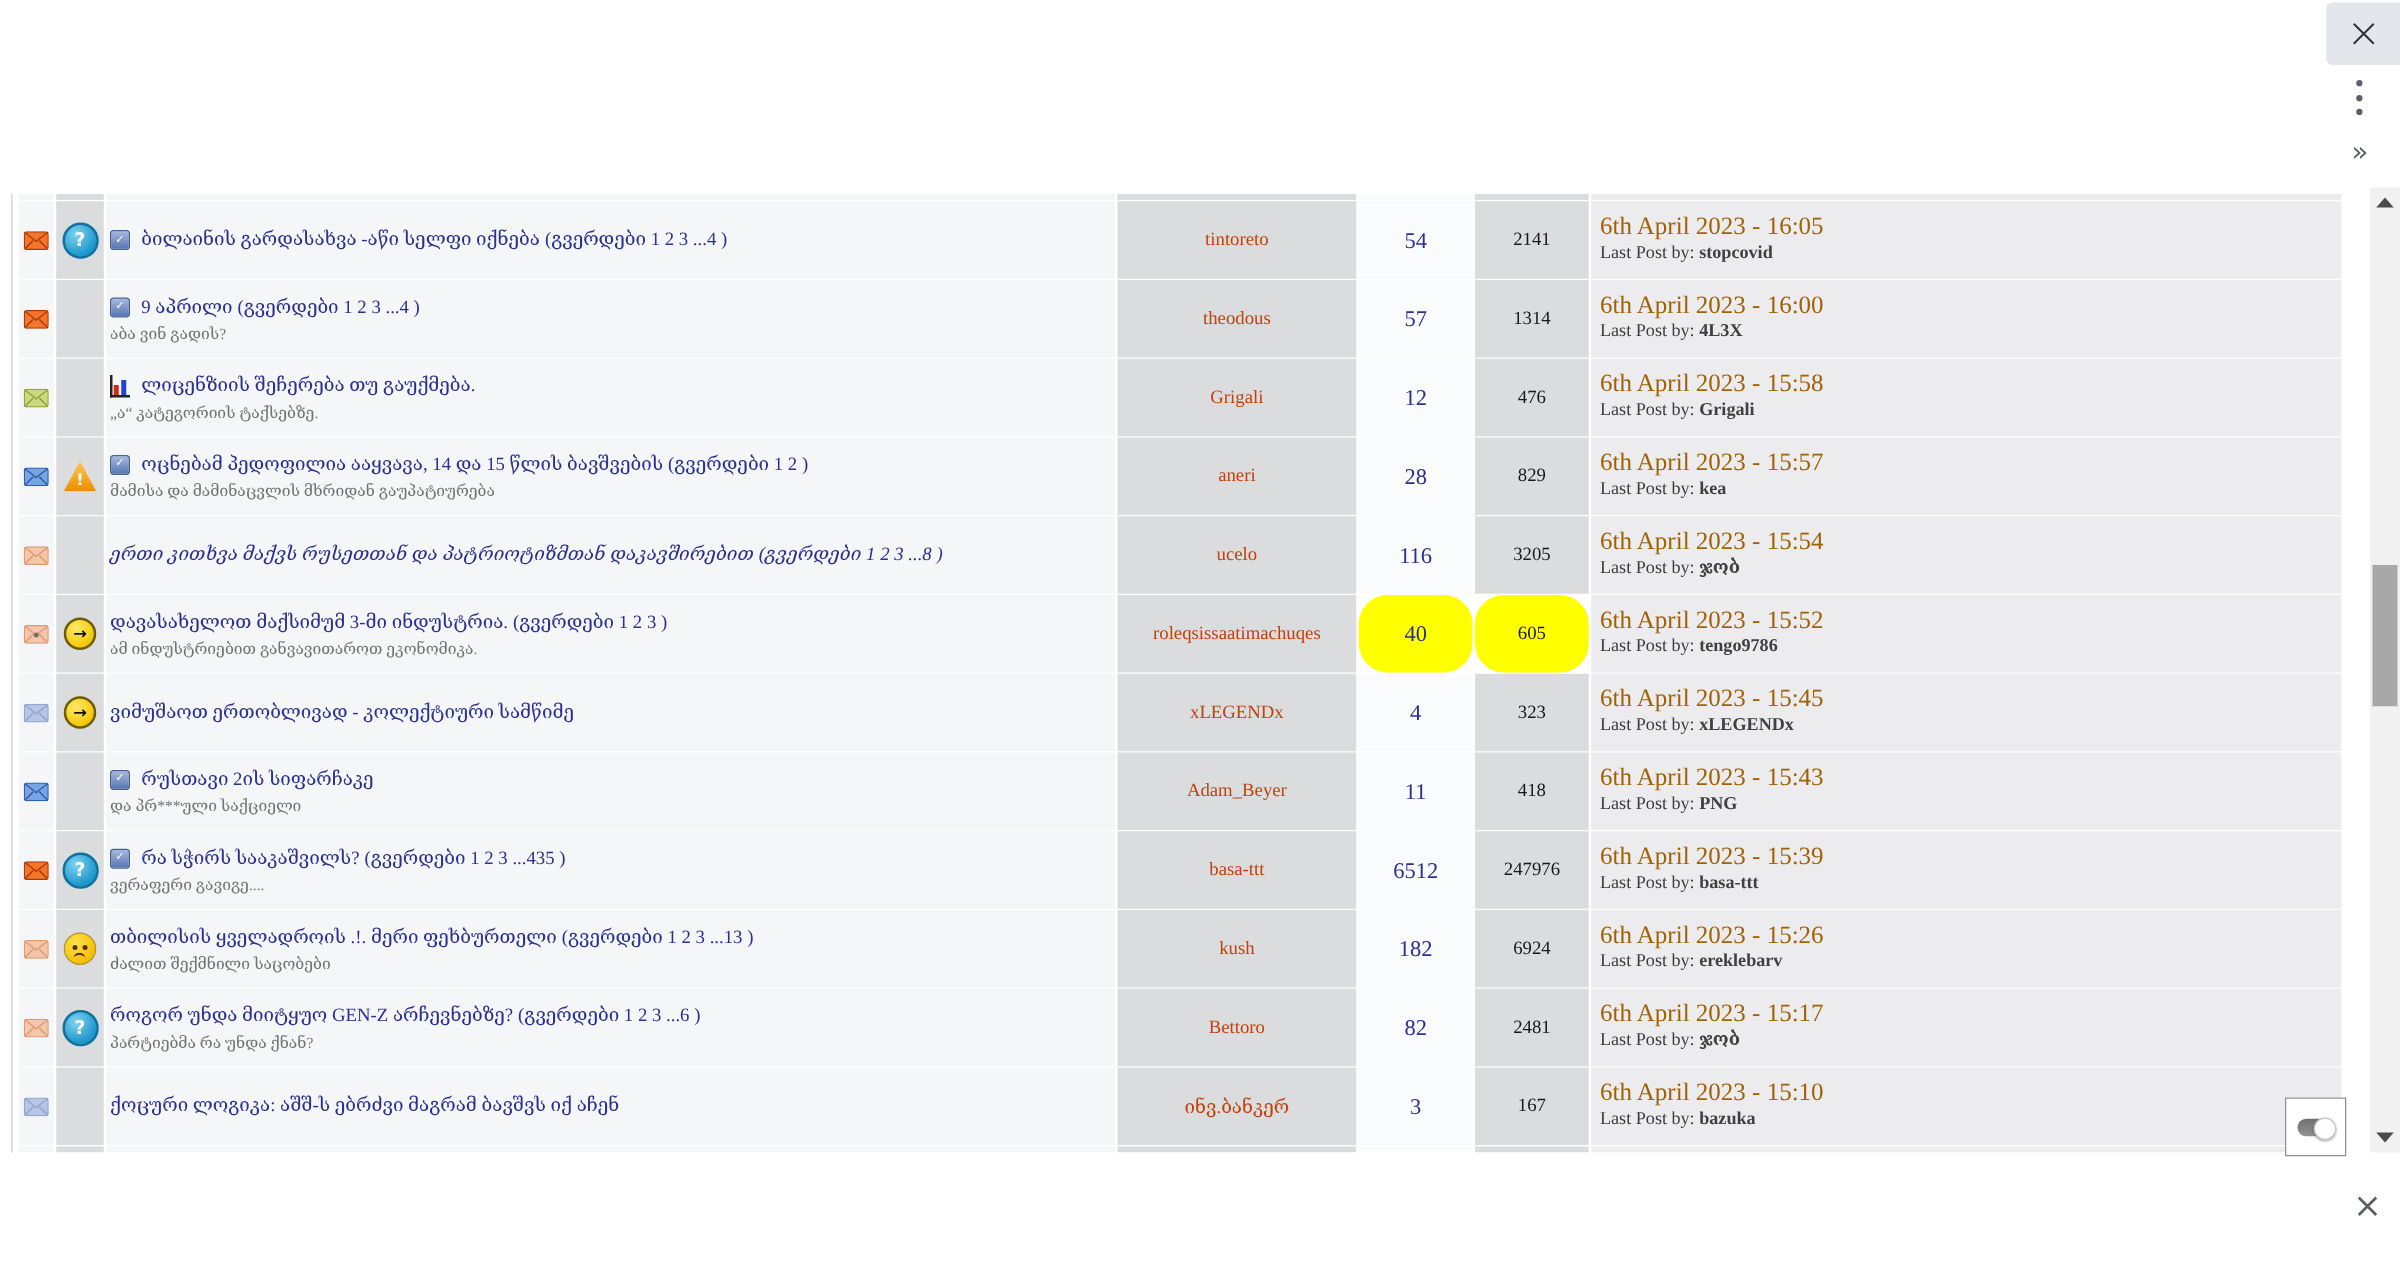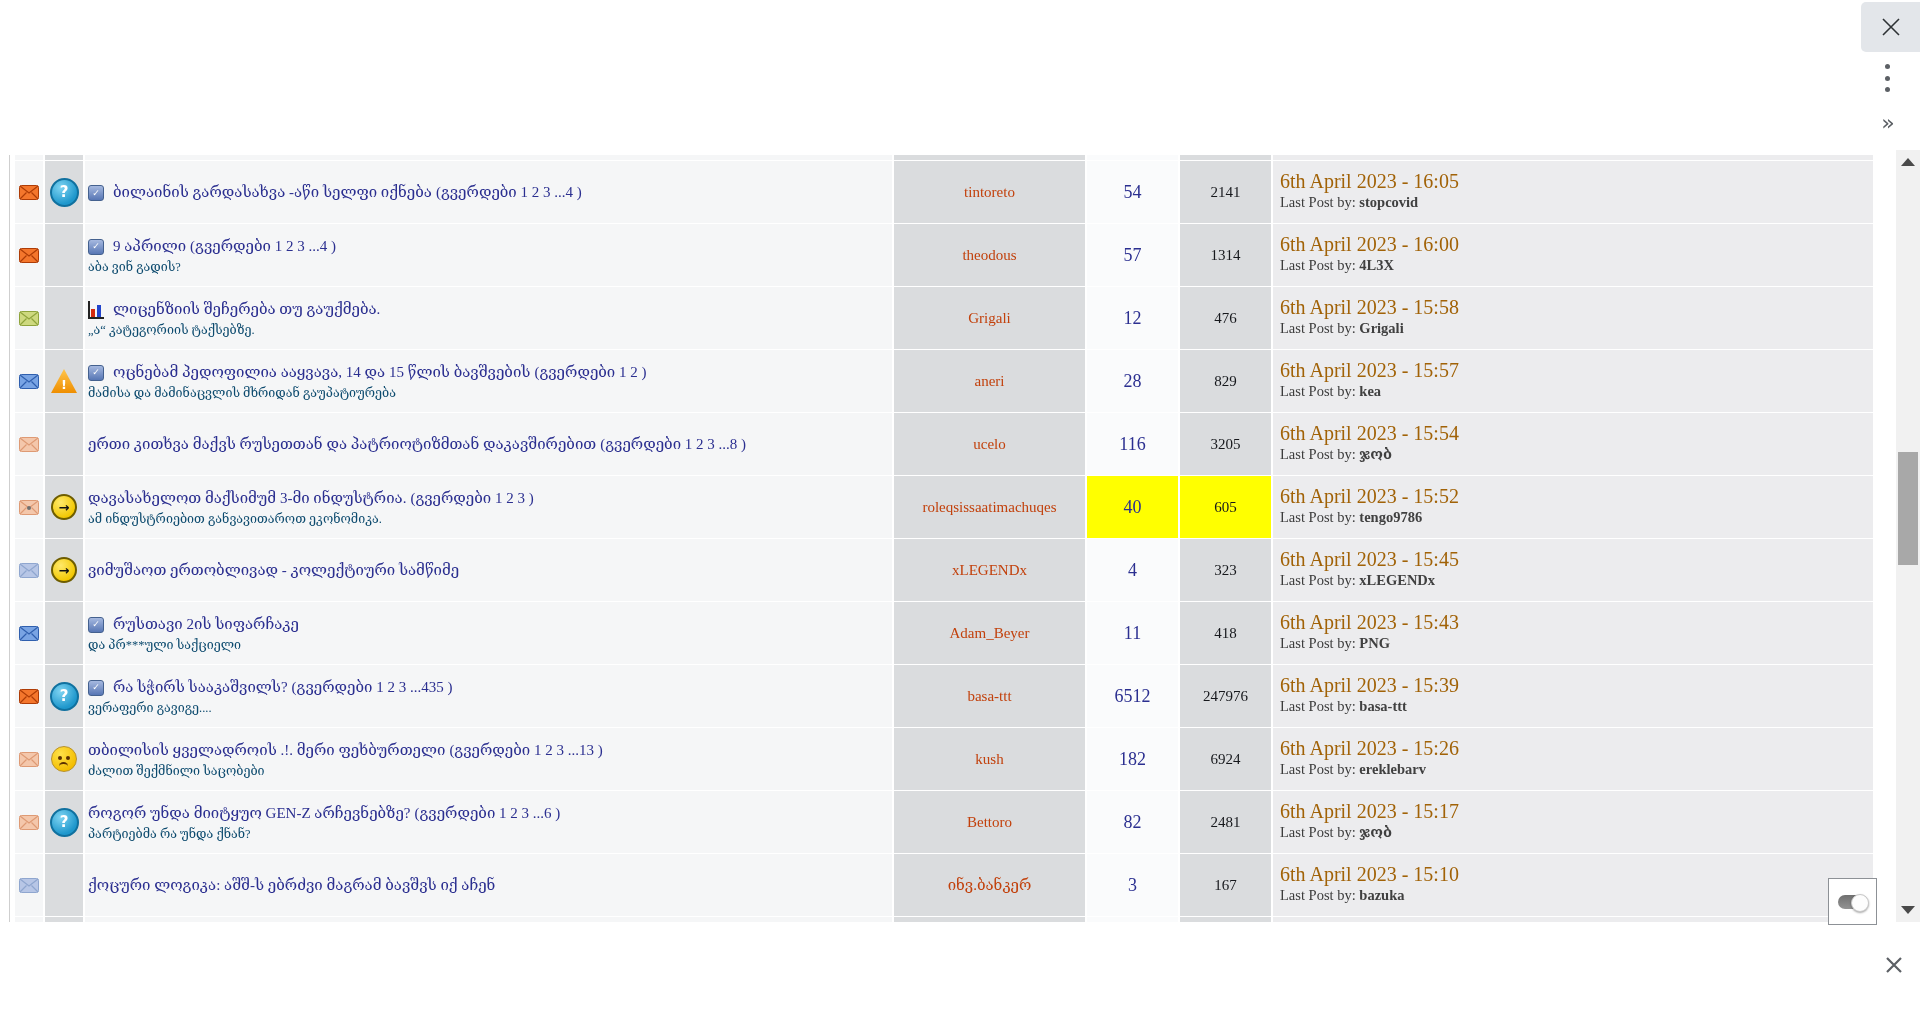"აბა ვინ გადის?" .desc { color: #0c4a6e -> #737373 }
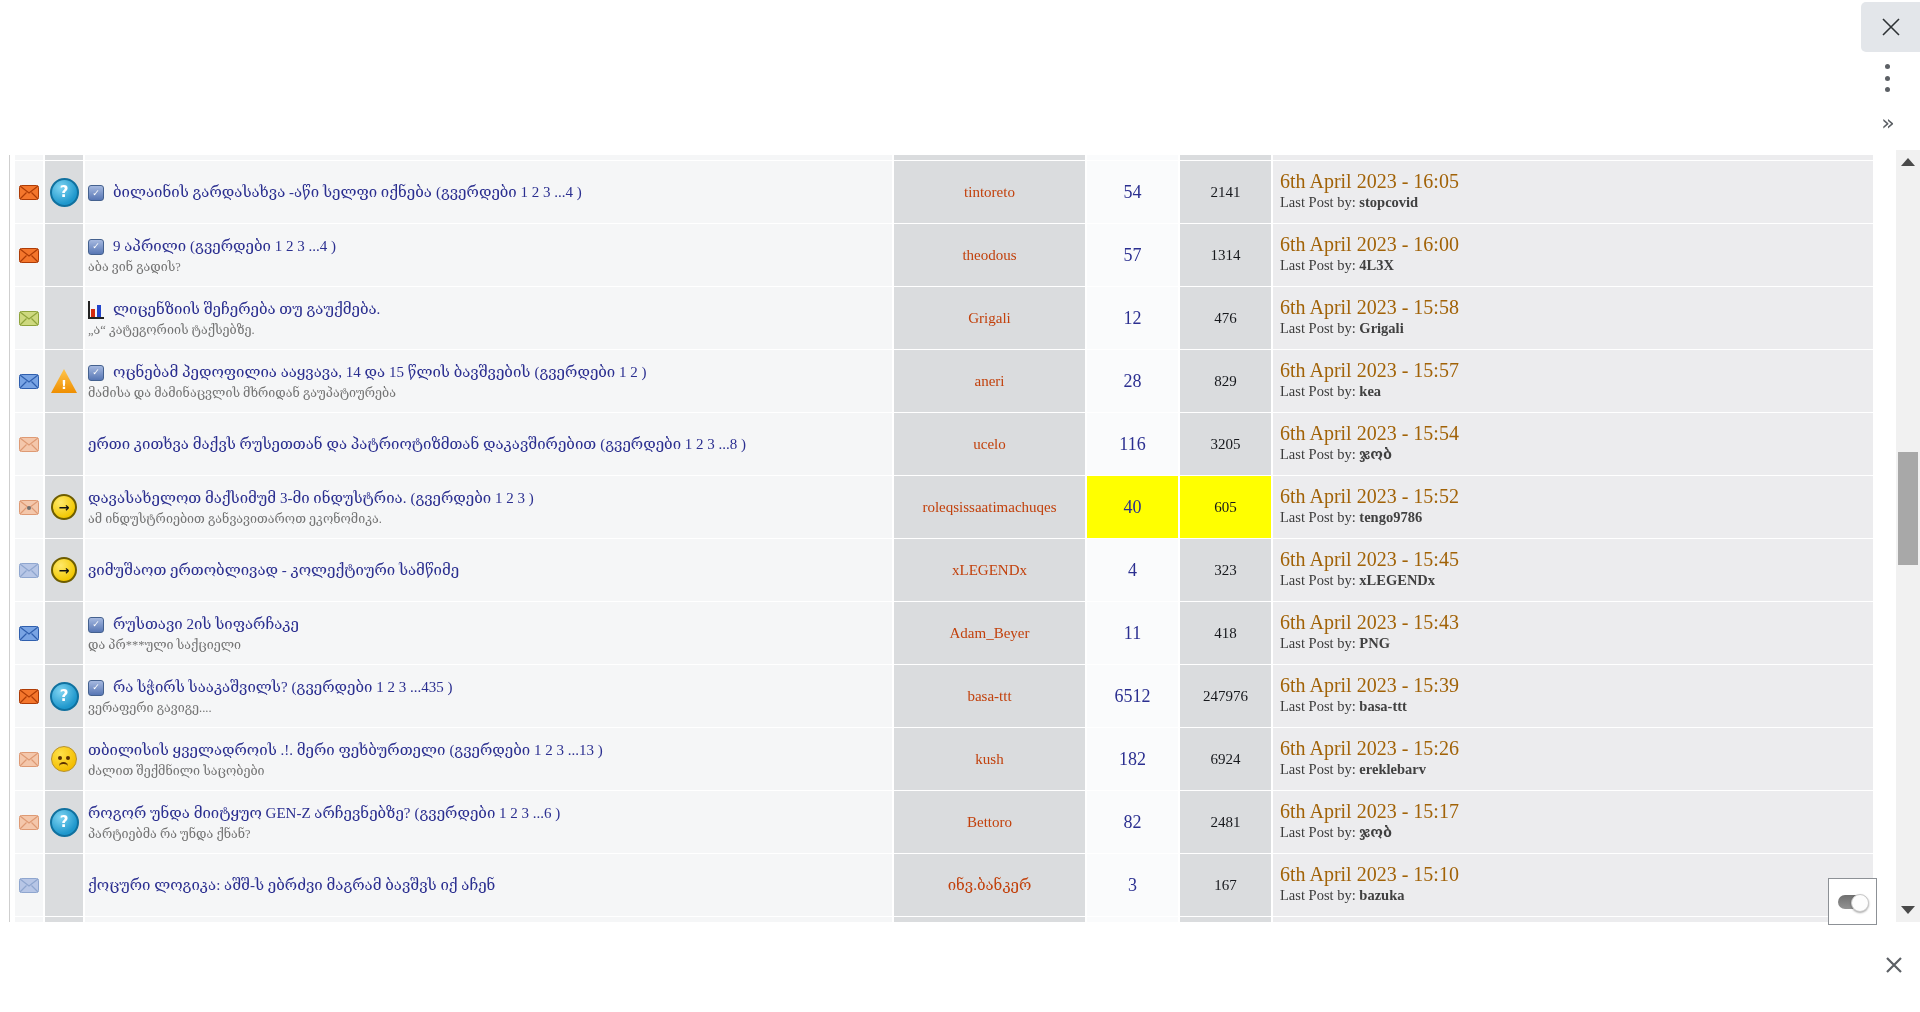"ერთი კითხვა მაქვს რუსეთთან და" .title-line.wrap { font-style: none -> italic }
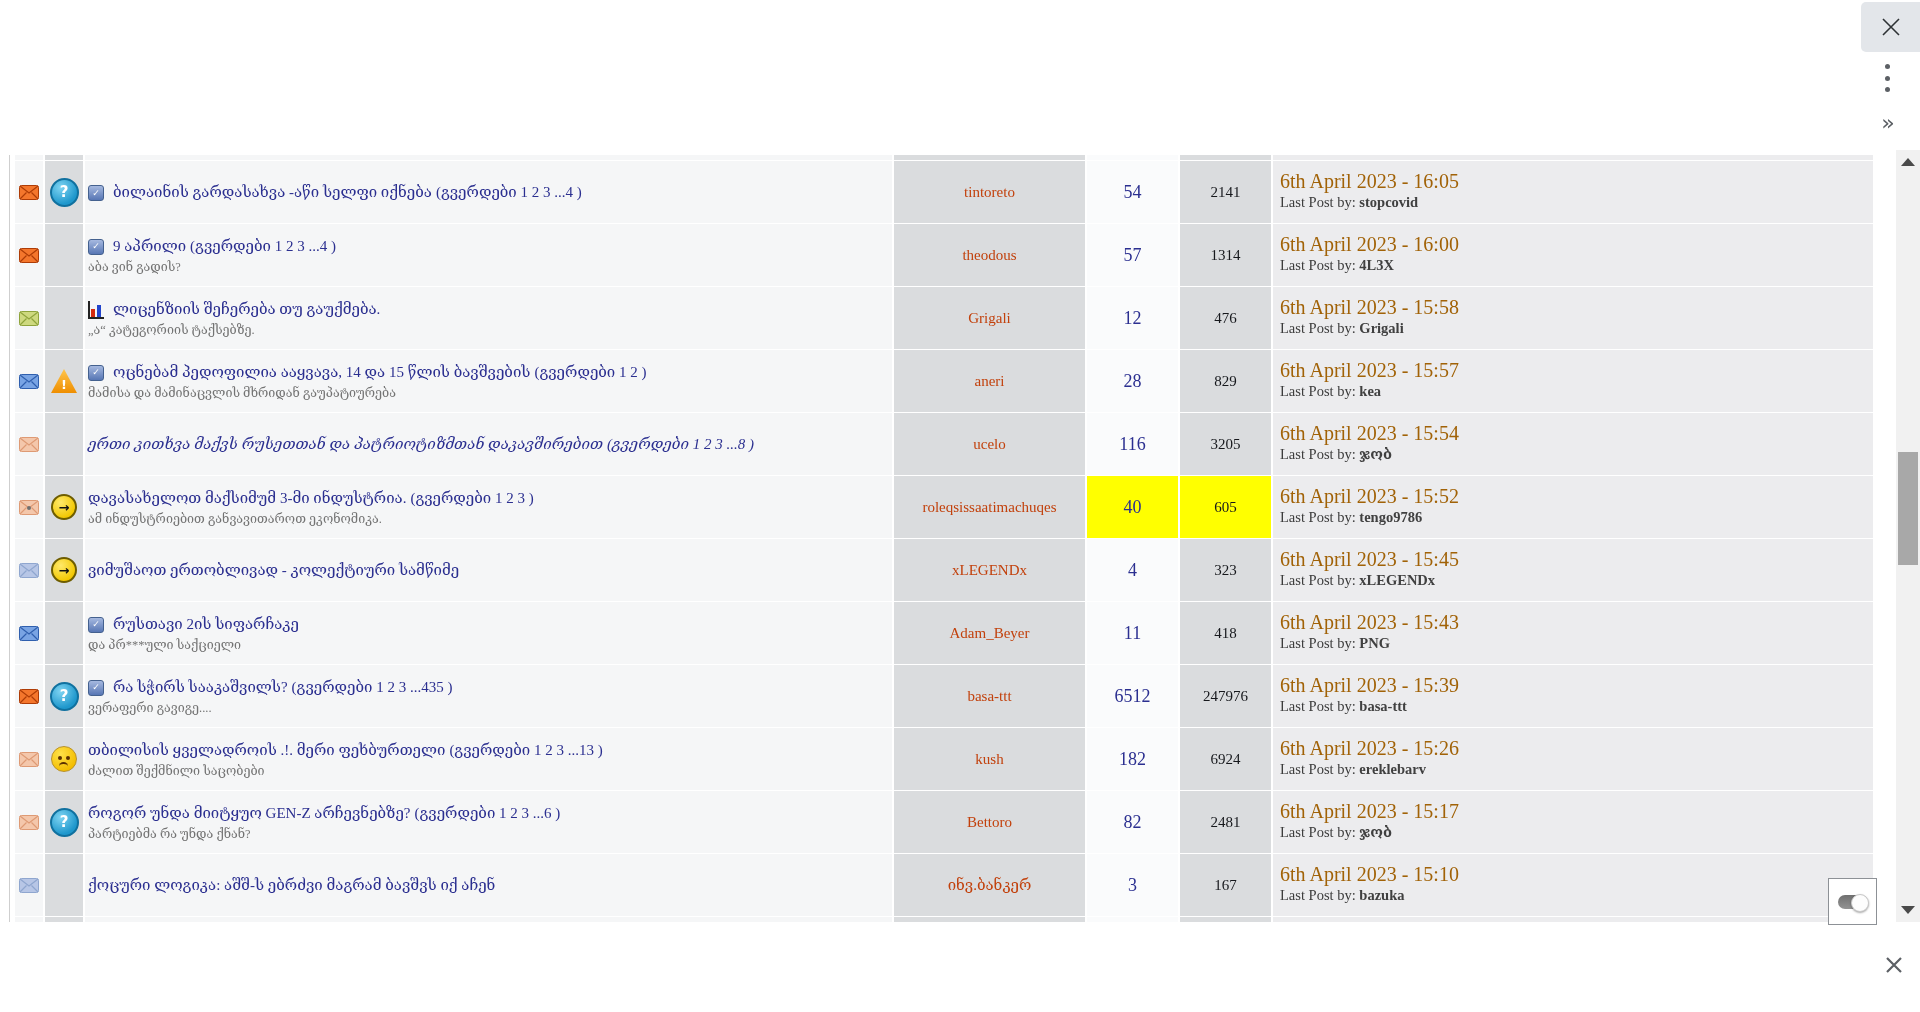"40" .cell.hl { border-radius: none -> 23px }
